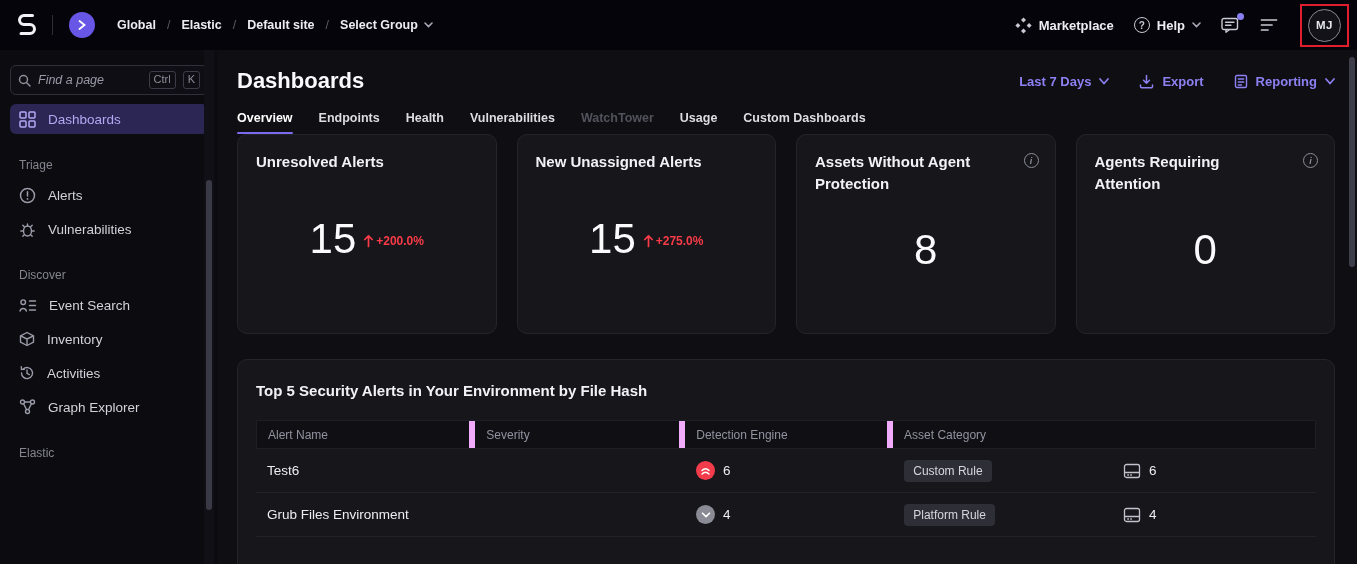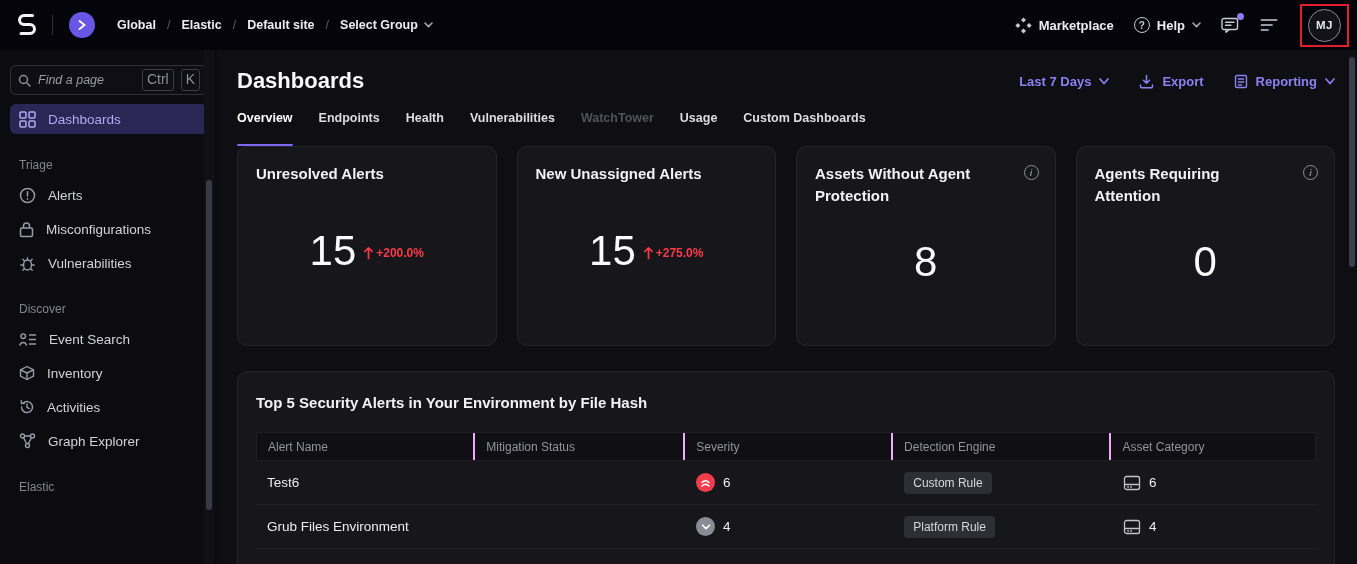"Ctrl" .kbd { font-size: 14px -> 11px }
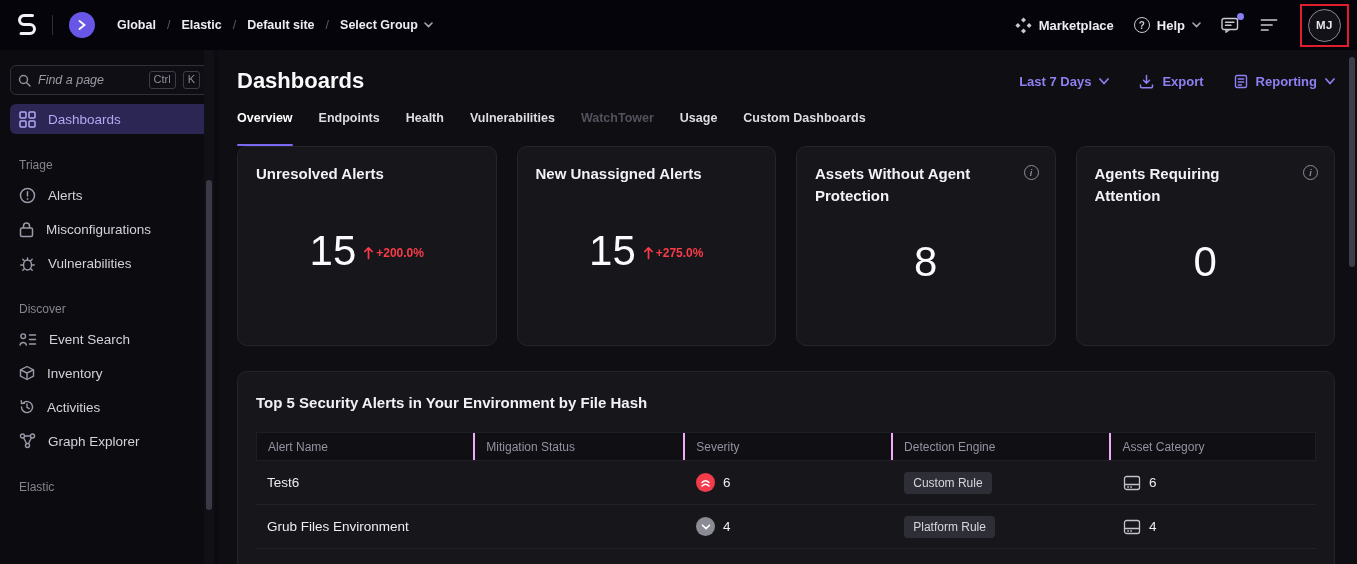"Overview" .tab { padding-bottom: 21px -> 9px }
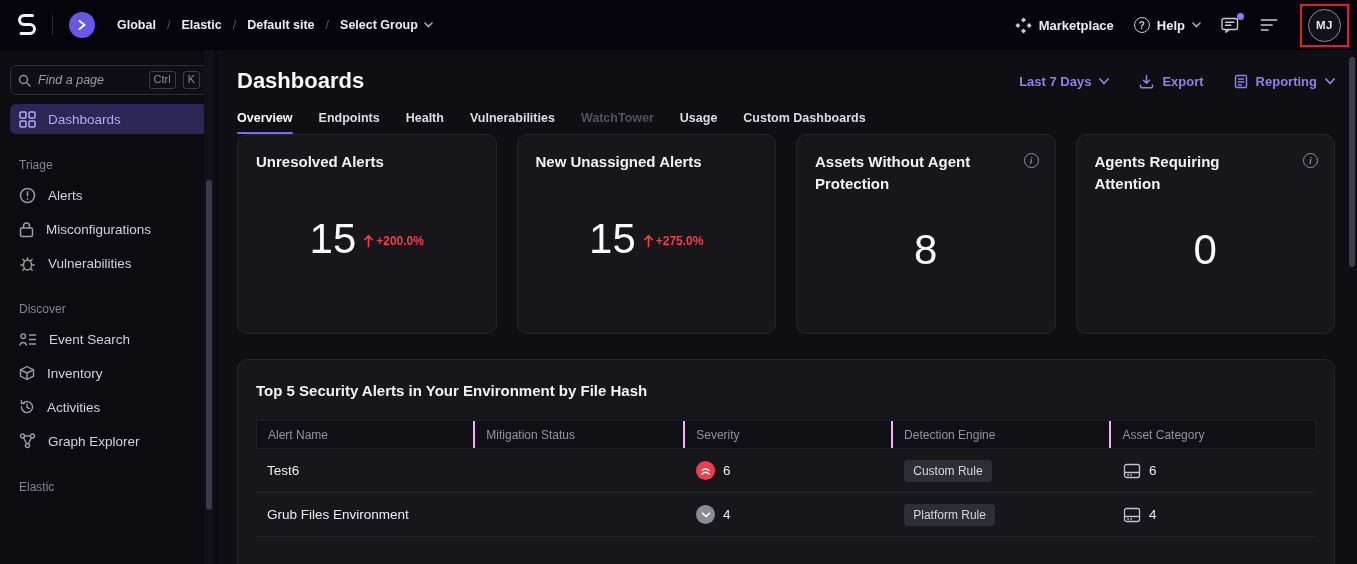"Misconfigurations" div.nav-item { html: <div> <span> <svg> <rect></rect> <path></path> </svg> </span> <span>Misconfigurations</span> </div> -> none }
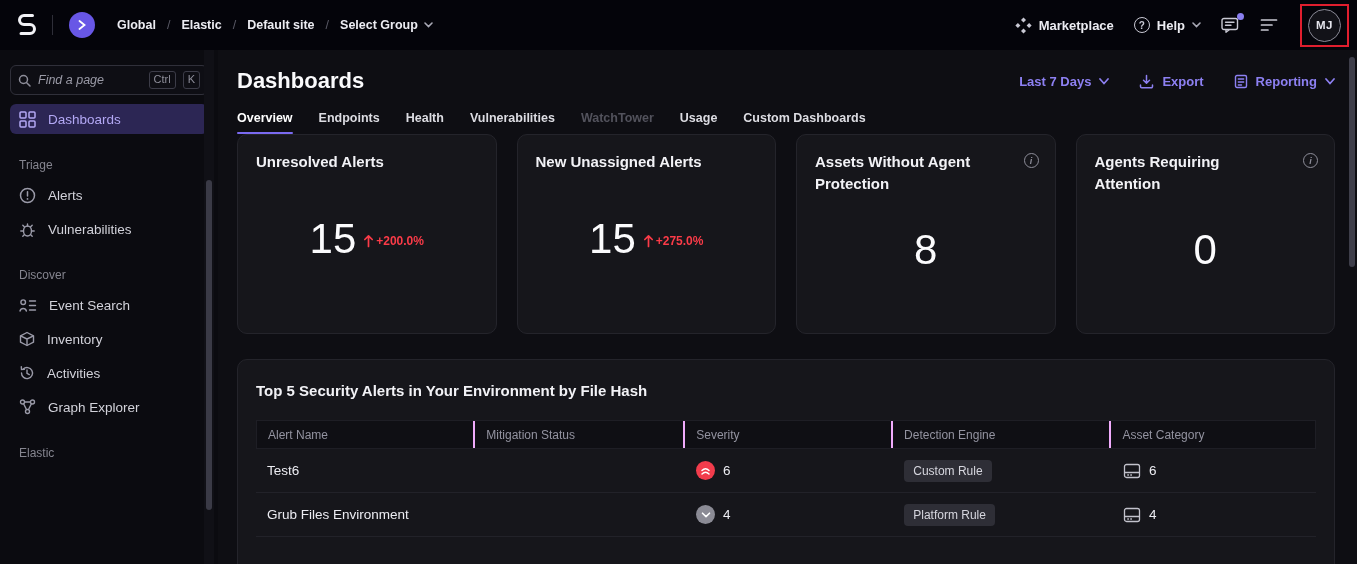"Alert Name" .th { border-right: 2px solid #f0abfc -> 6px solid #f0abfc }
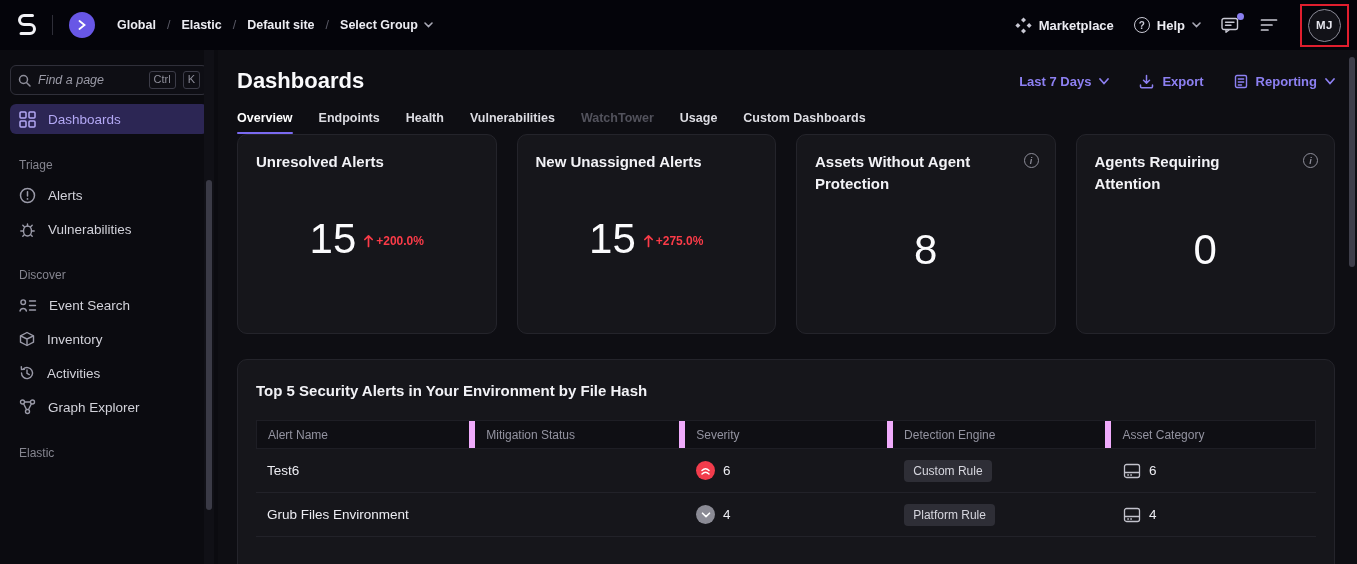"Mitigation Status" span.th { html: <span>Mitigation Status</span> -> none }
